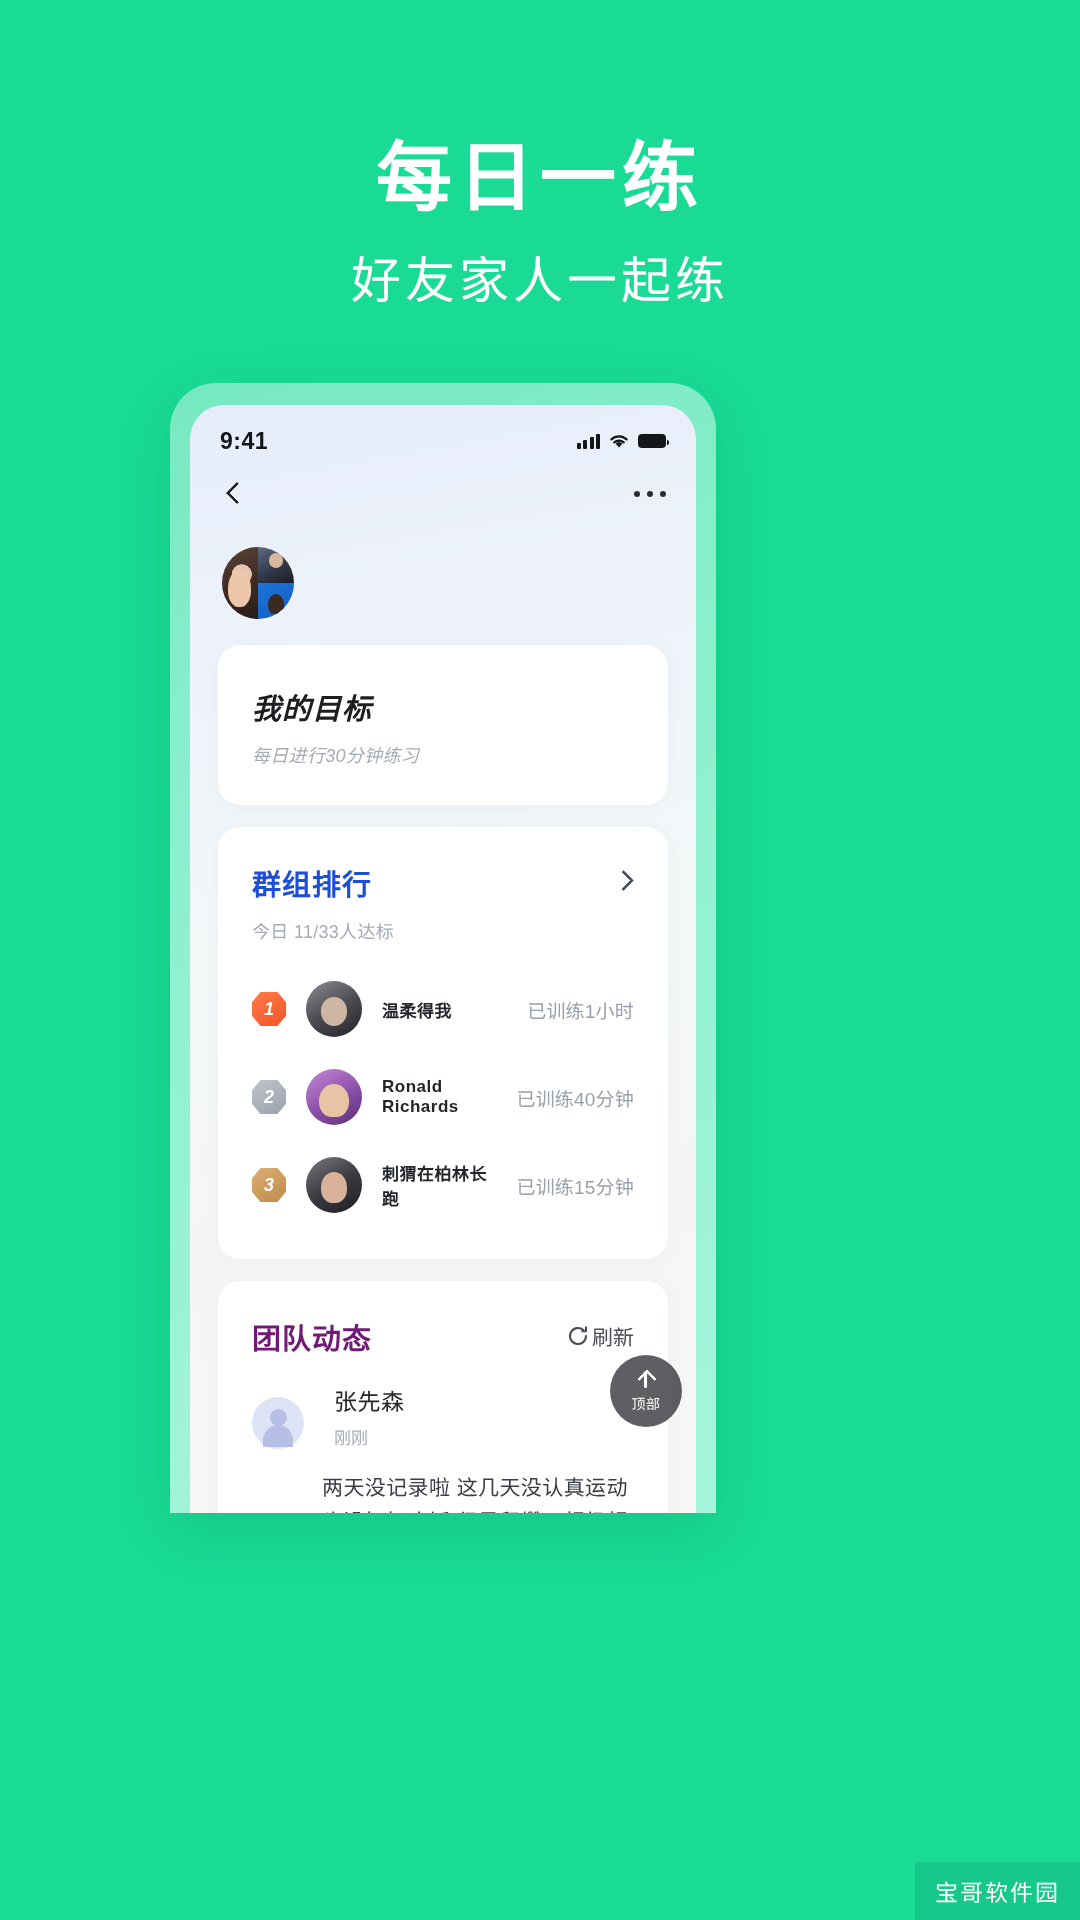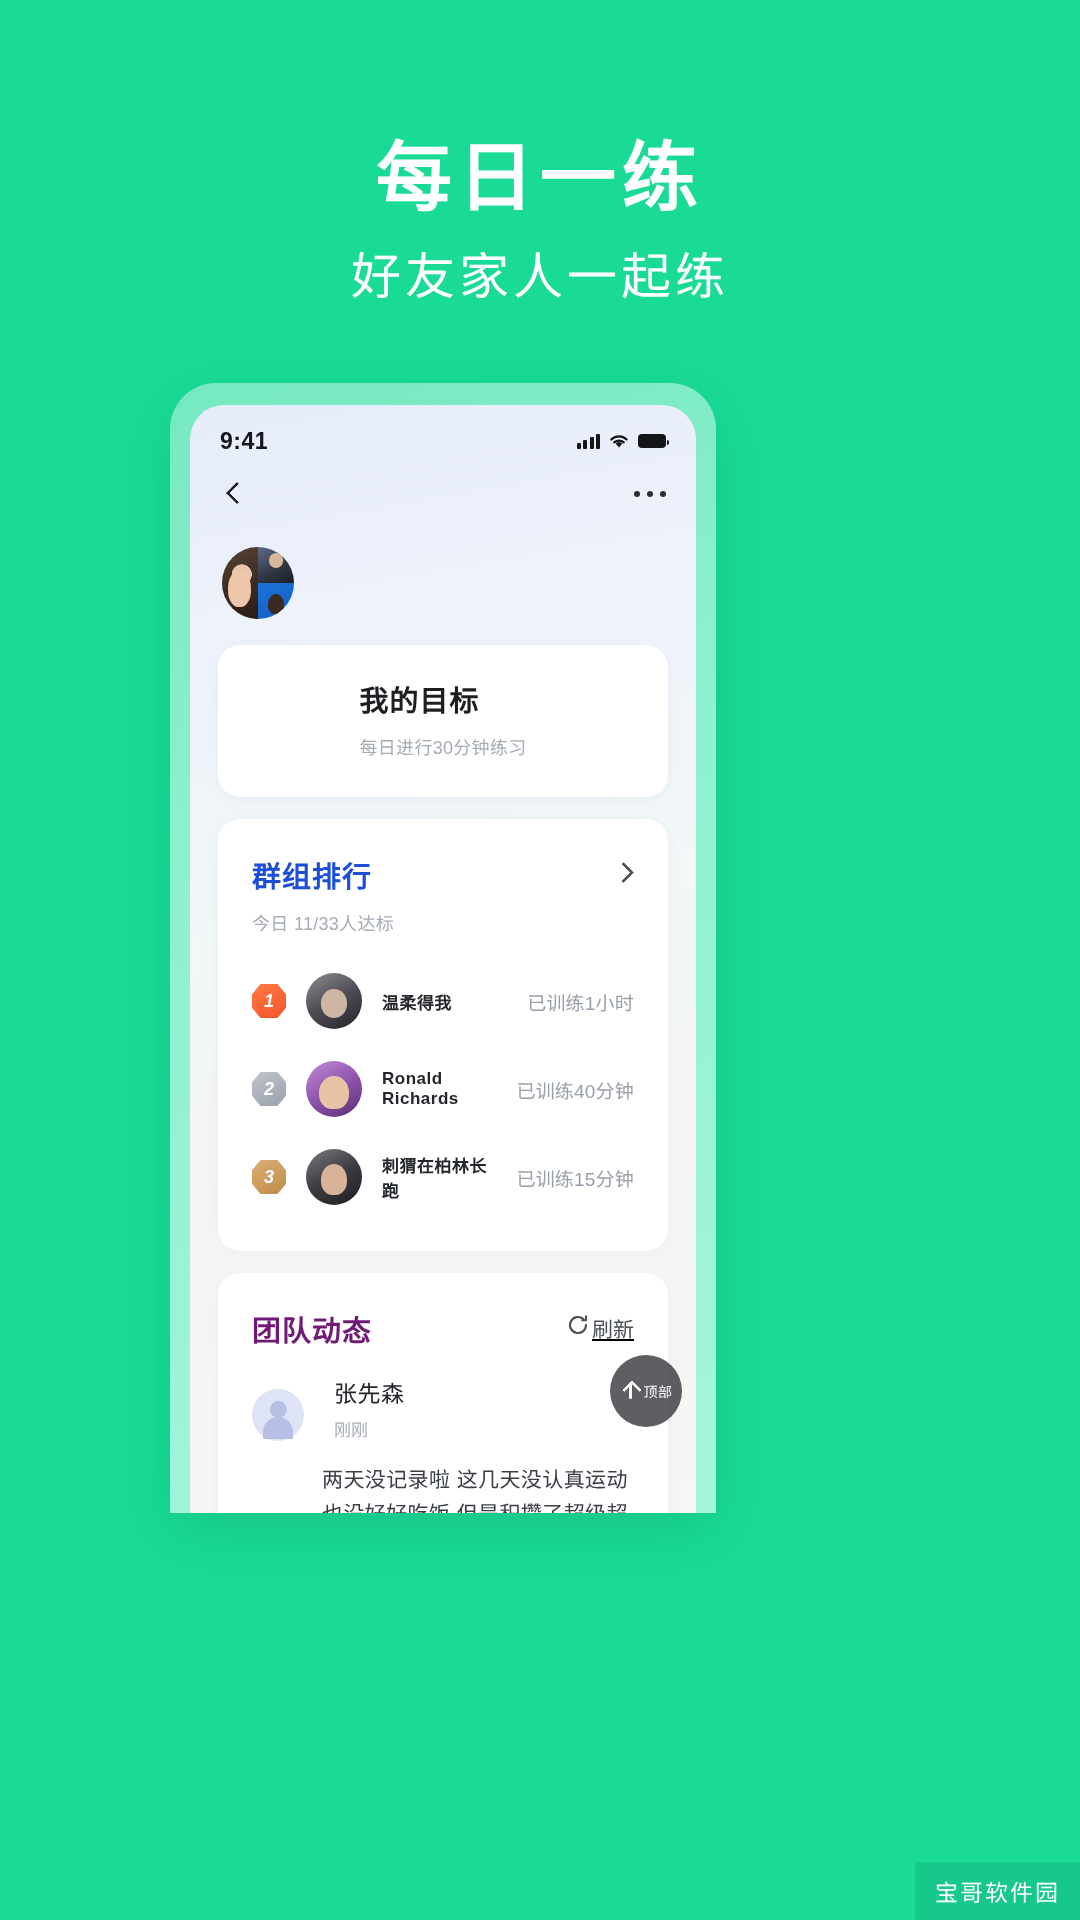"好友家人一起练" .headline h2 { font-family: Liberation Mono, monospace -> none }
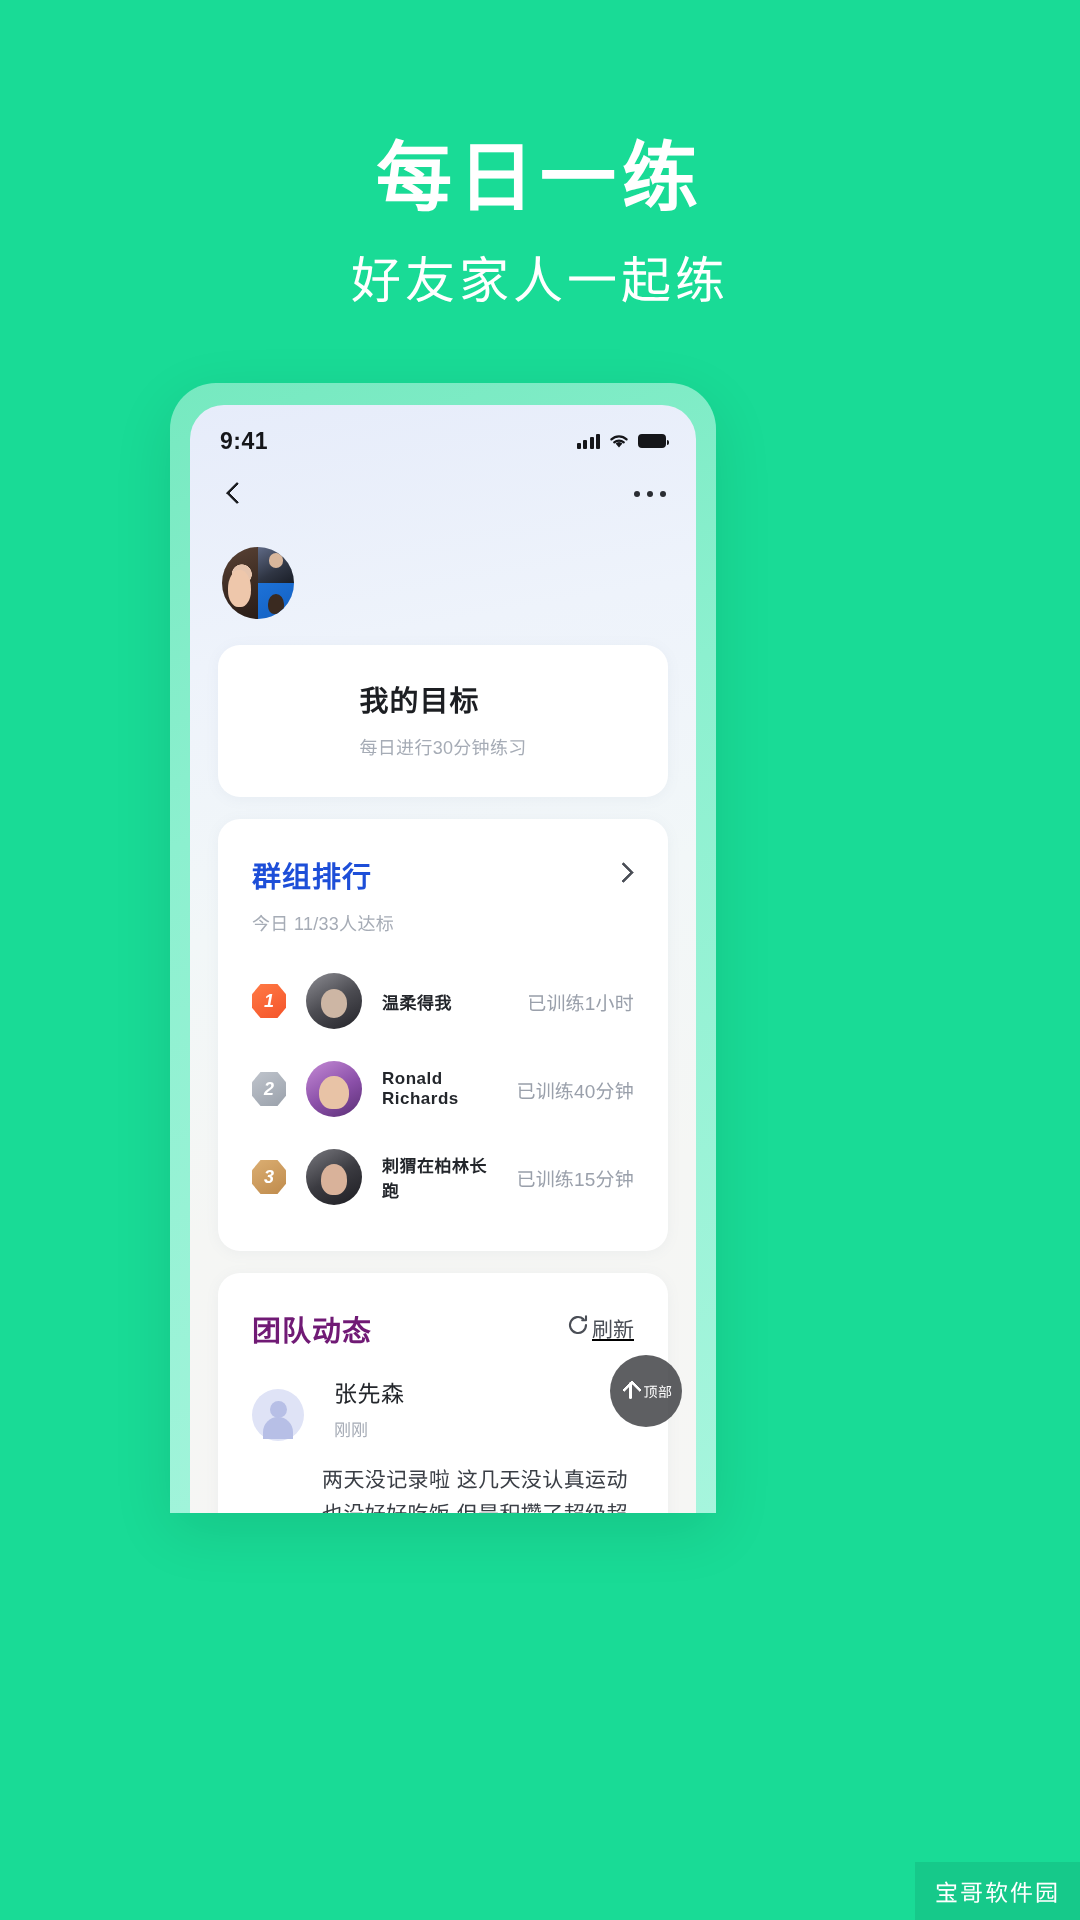"我的目标" .goal { font-style: none -> italic; justify-content: center -> space-between; padding: 32px 34px 38px 34px -> 40px 34px 38px 34px }
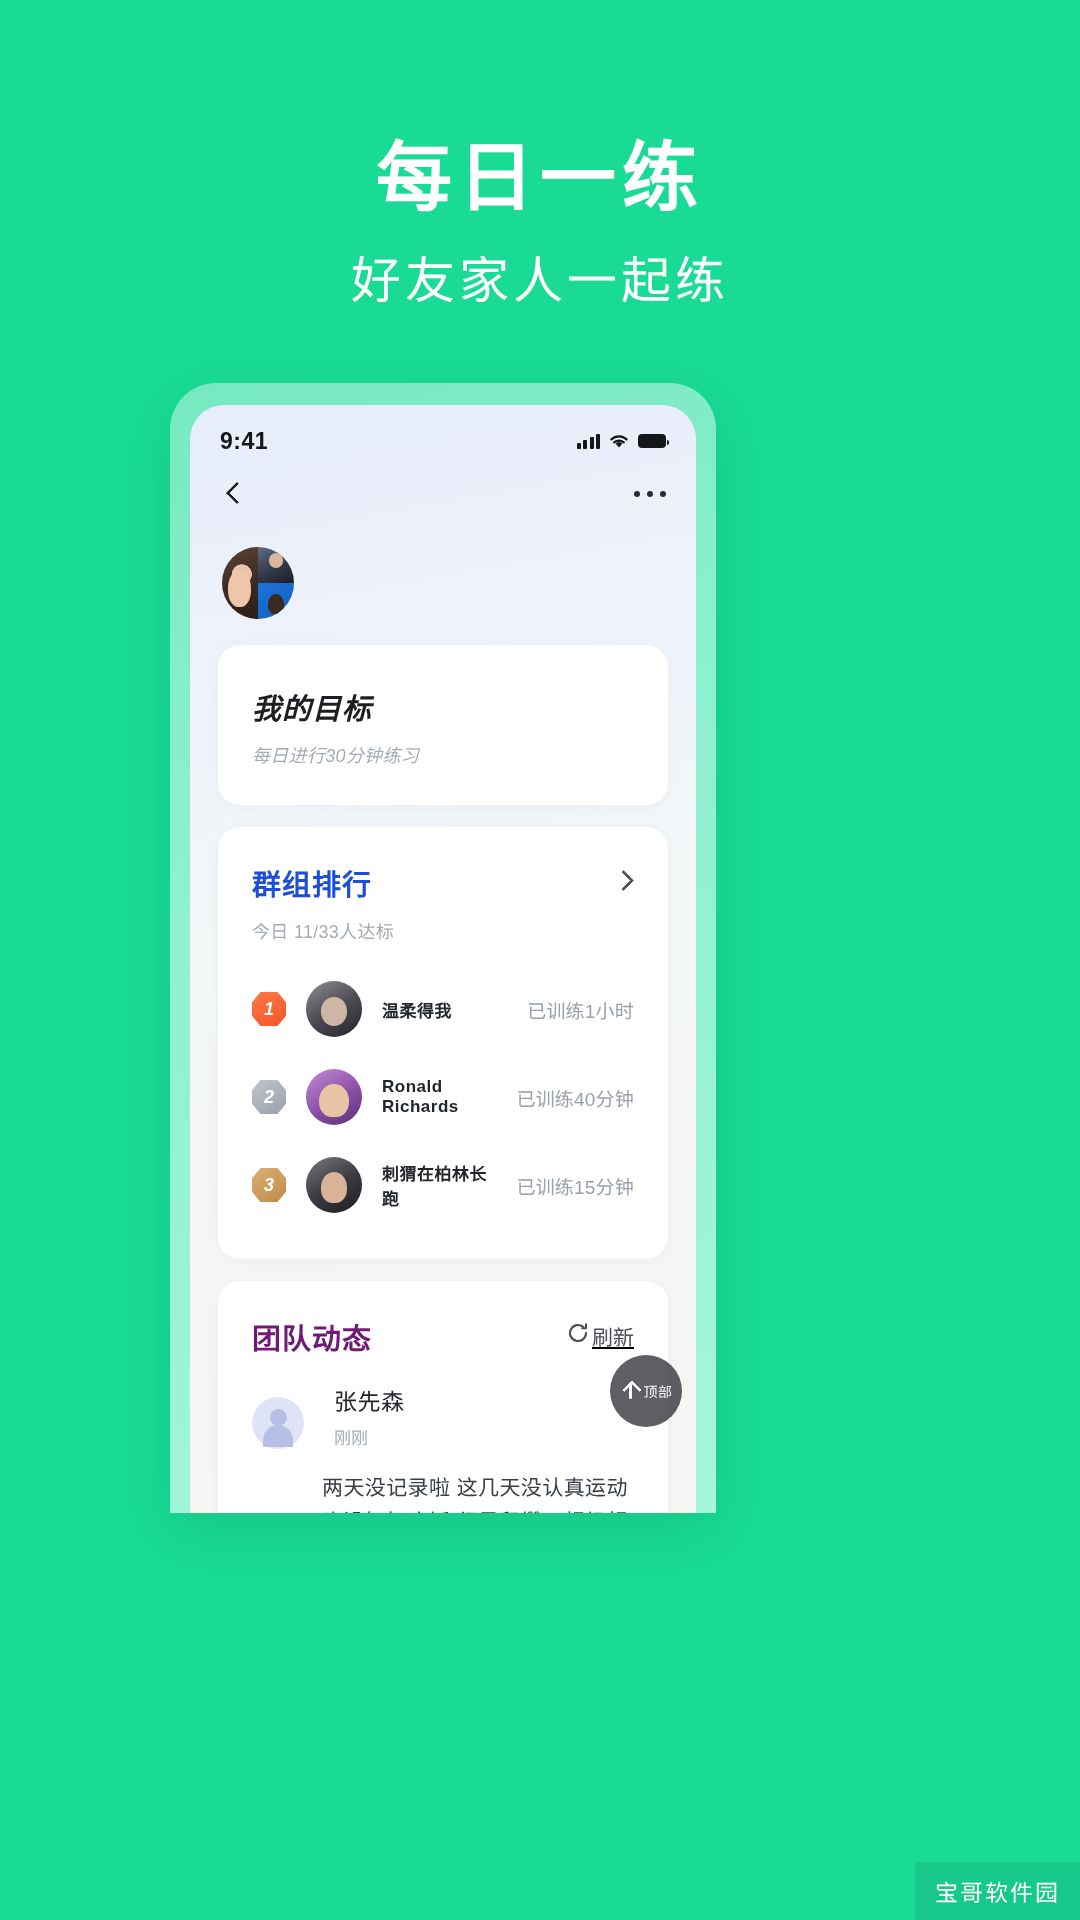"刷新" .refresh { align-items: flex-start -> center; text-decoration: underline -> none }
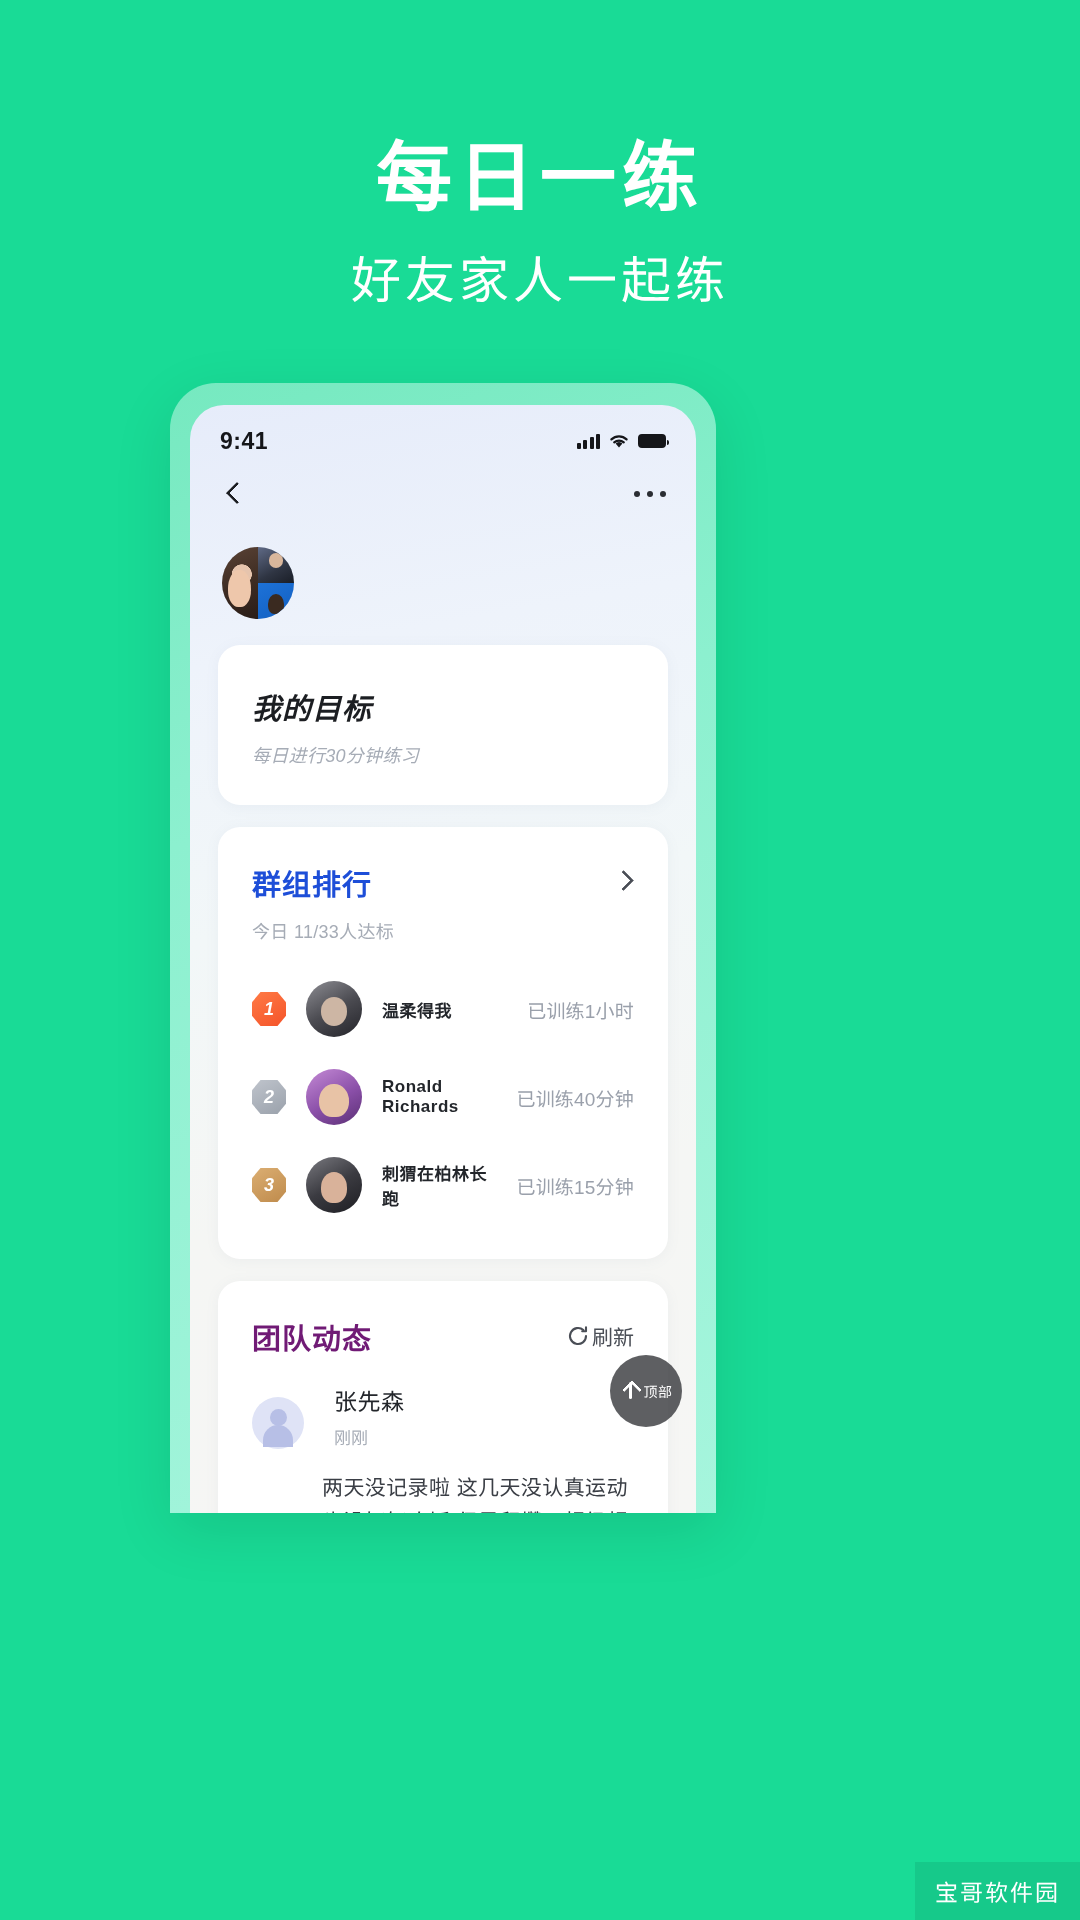"顶部" .fab { flex-direction: row -> column }
